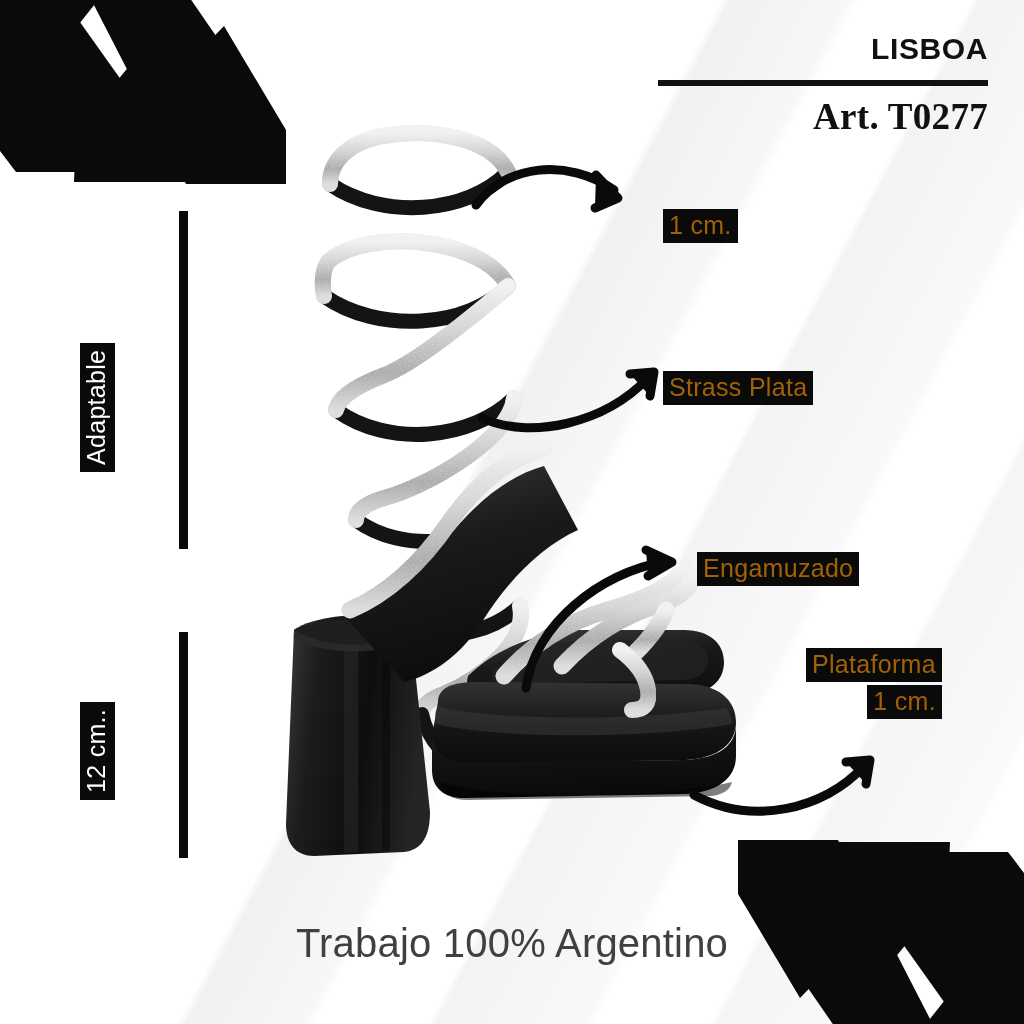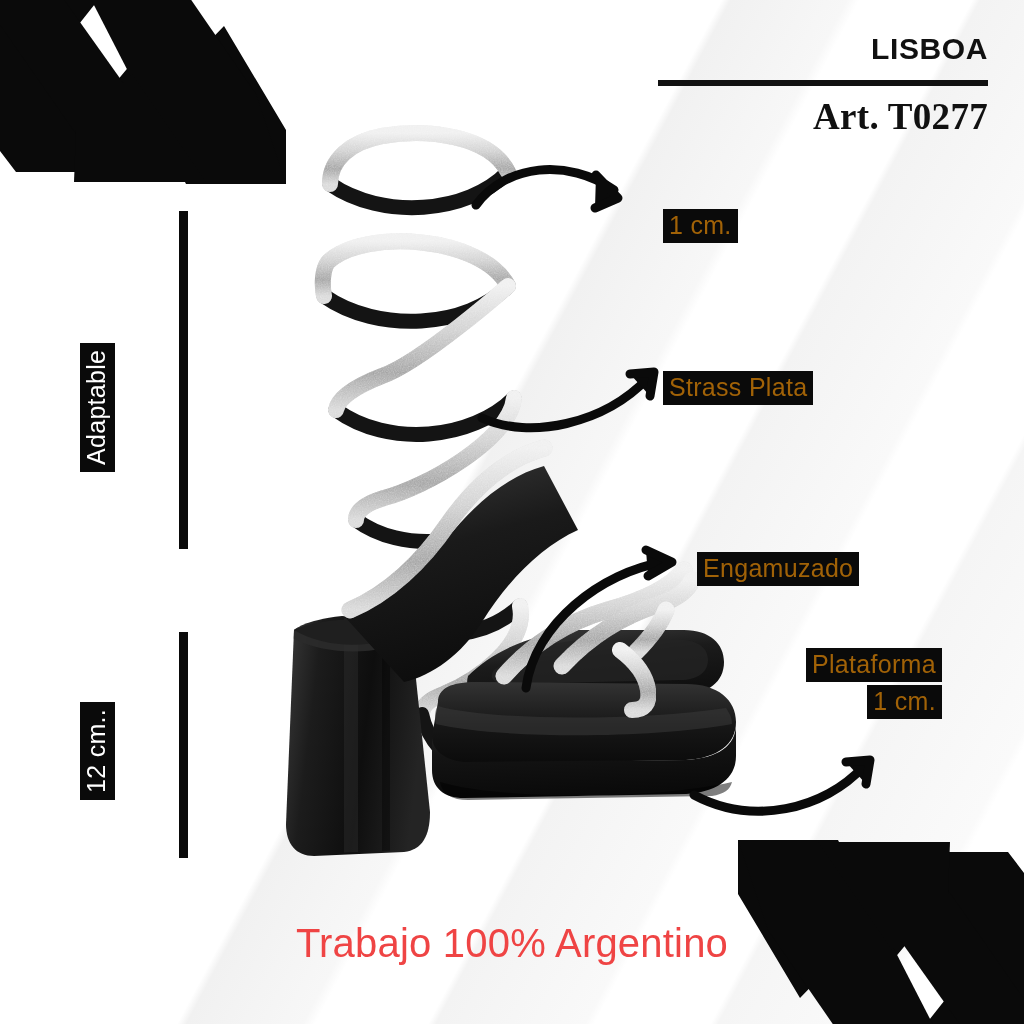"Trabajo 100% Argentino" .footer { color: #ef4444 -> #404040 }
